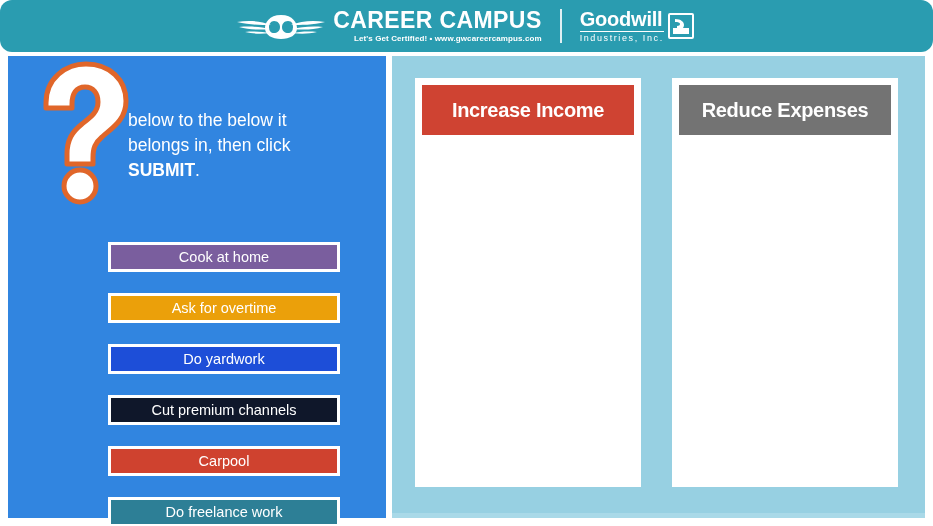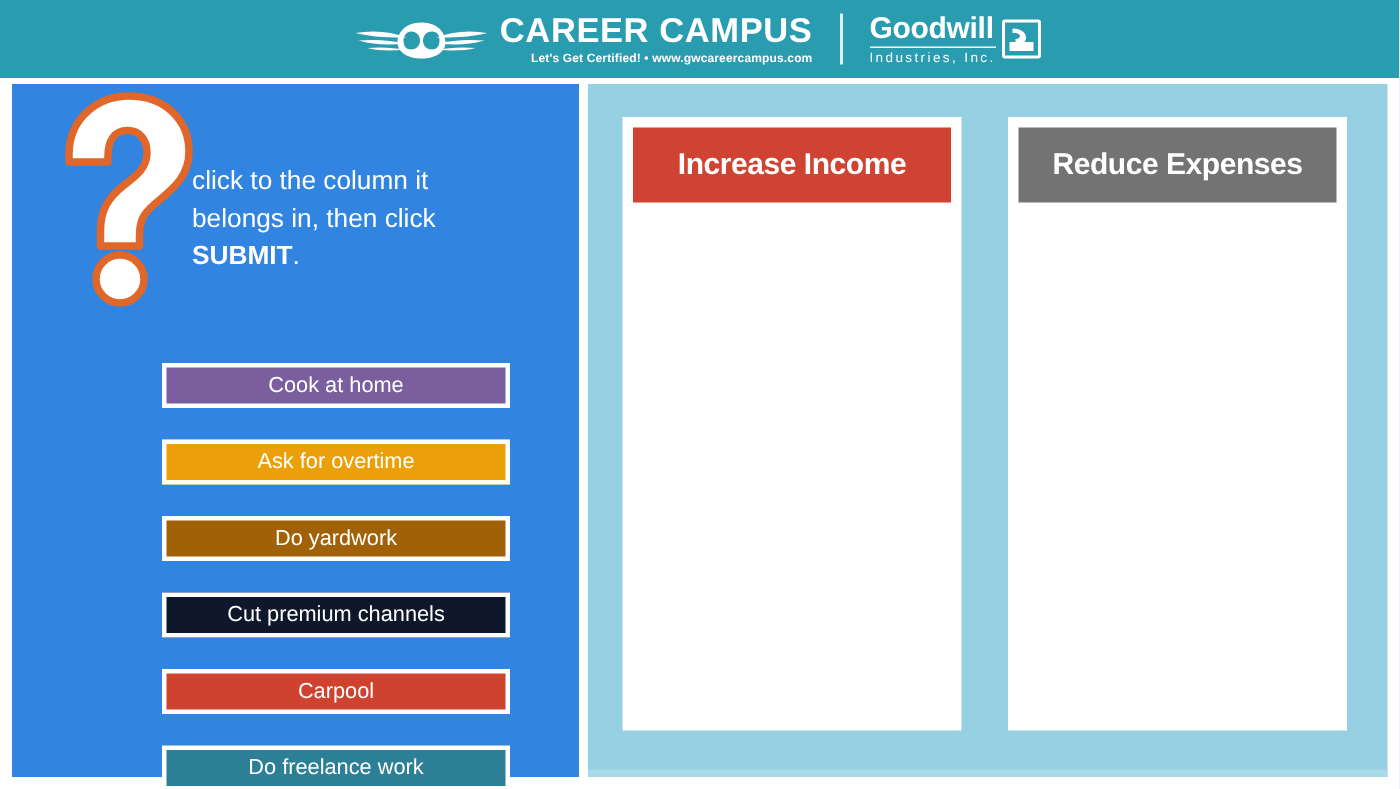"CAREER CAMPUS" div { border-radius: none -> 12px }
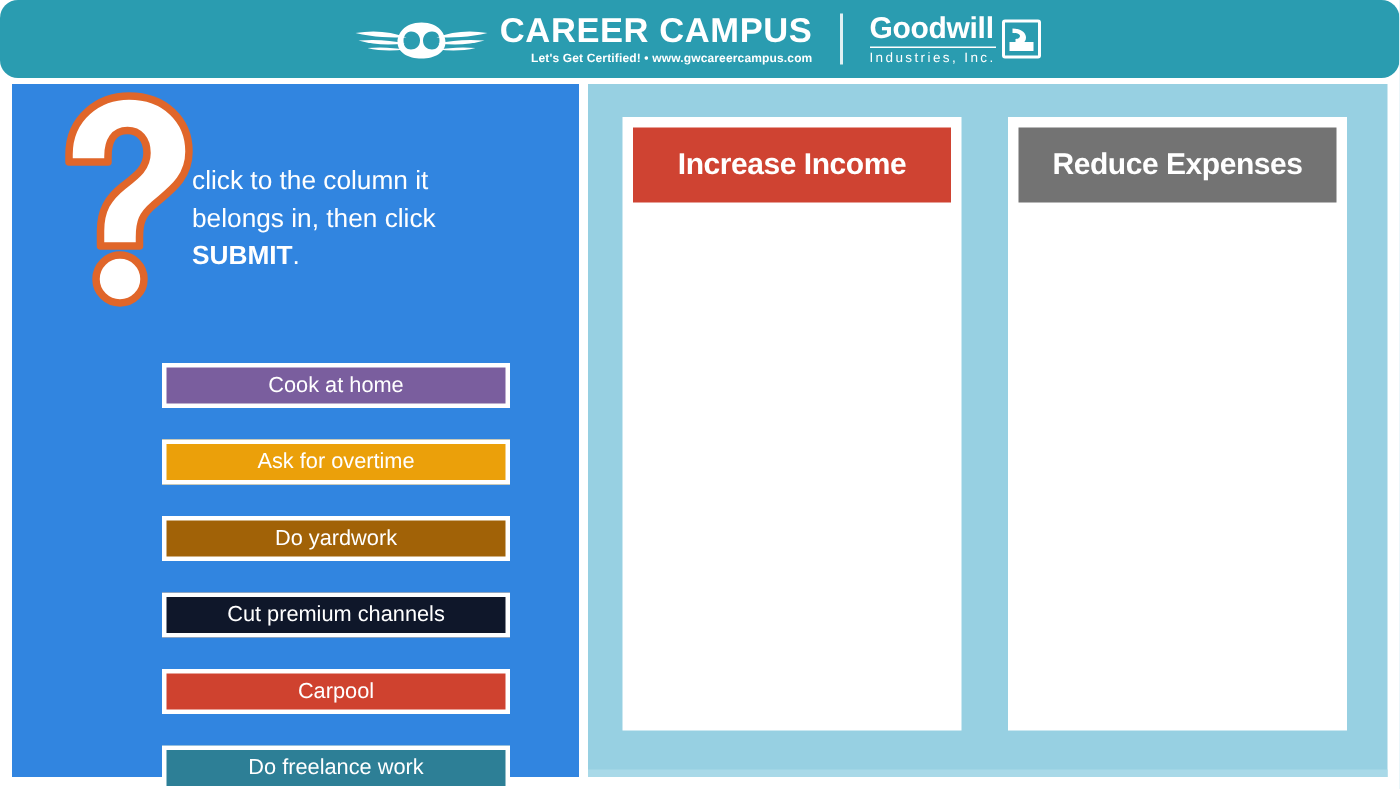"click to the column it" span { text: click to the column -> below to the below }
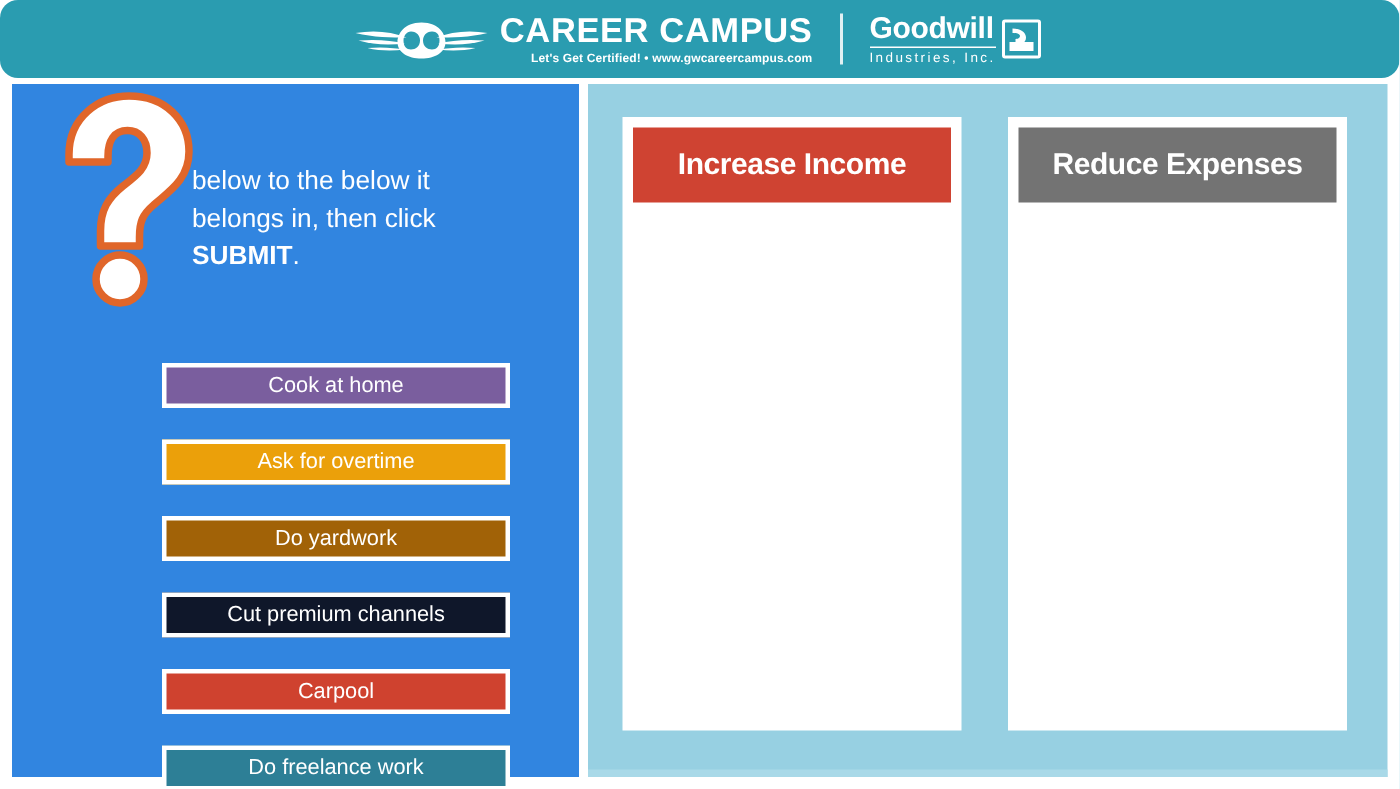"Do yardwork" div.statement { background: #a16207 -> #1d4ed8 }
